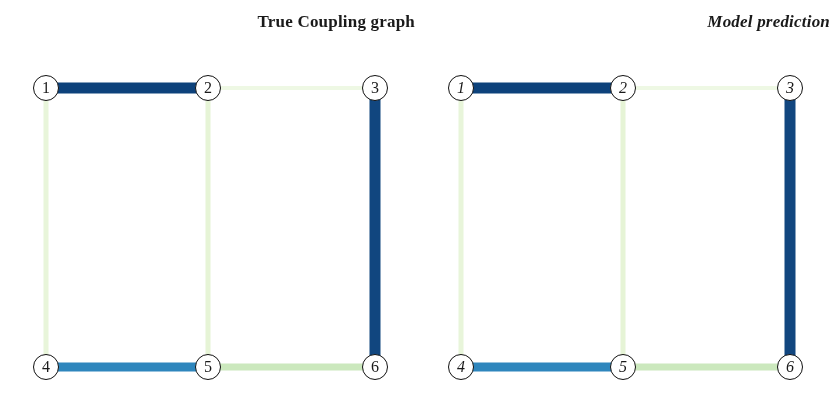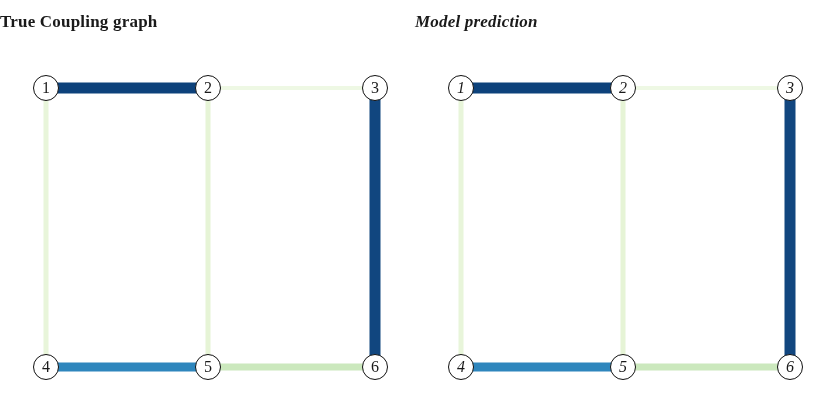"True Coupling graph" .panel-title { text-align: left -> right }
